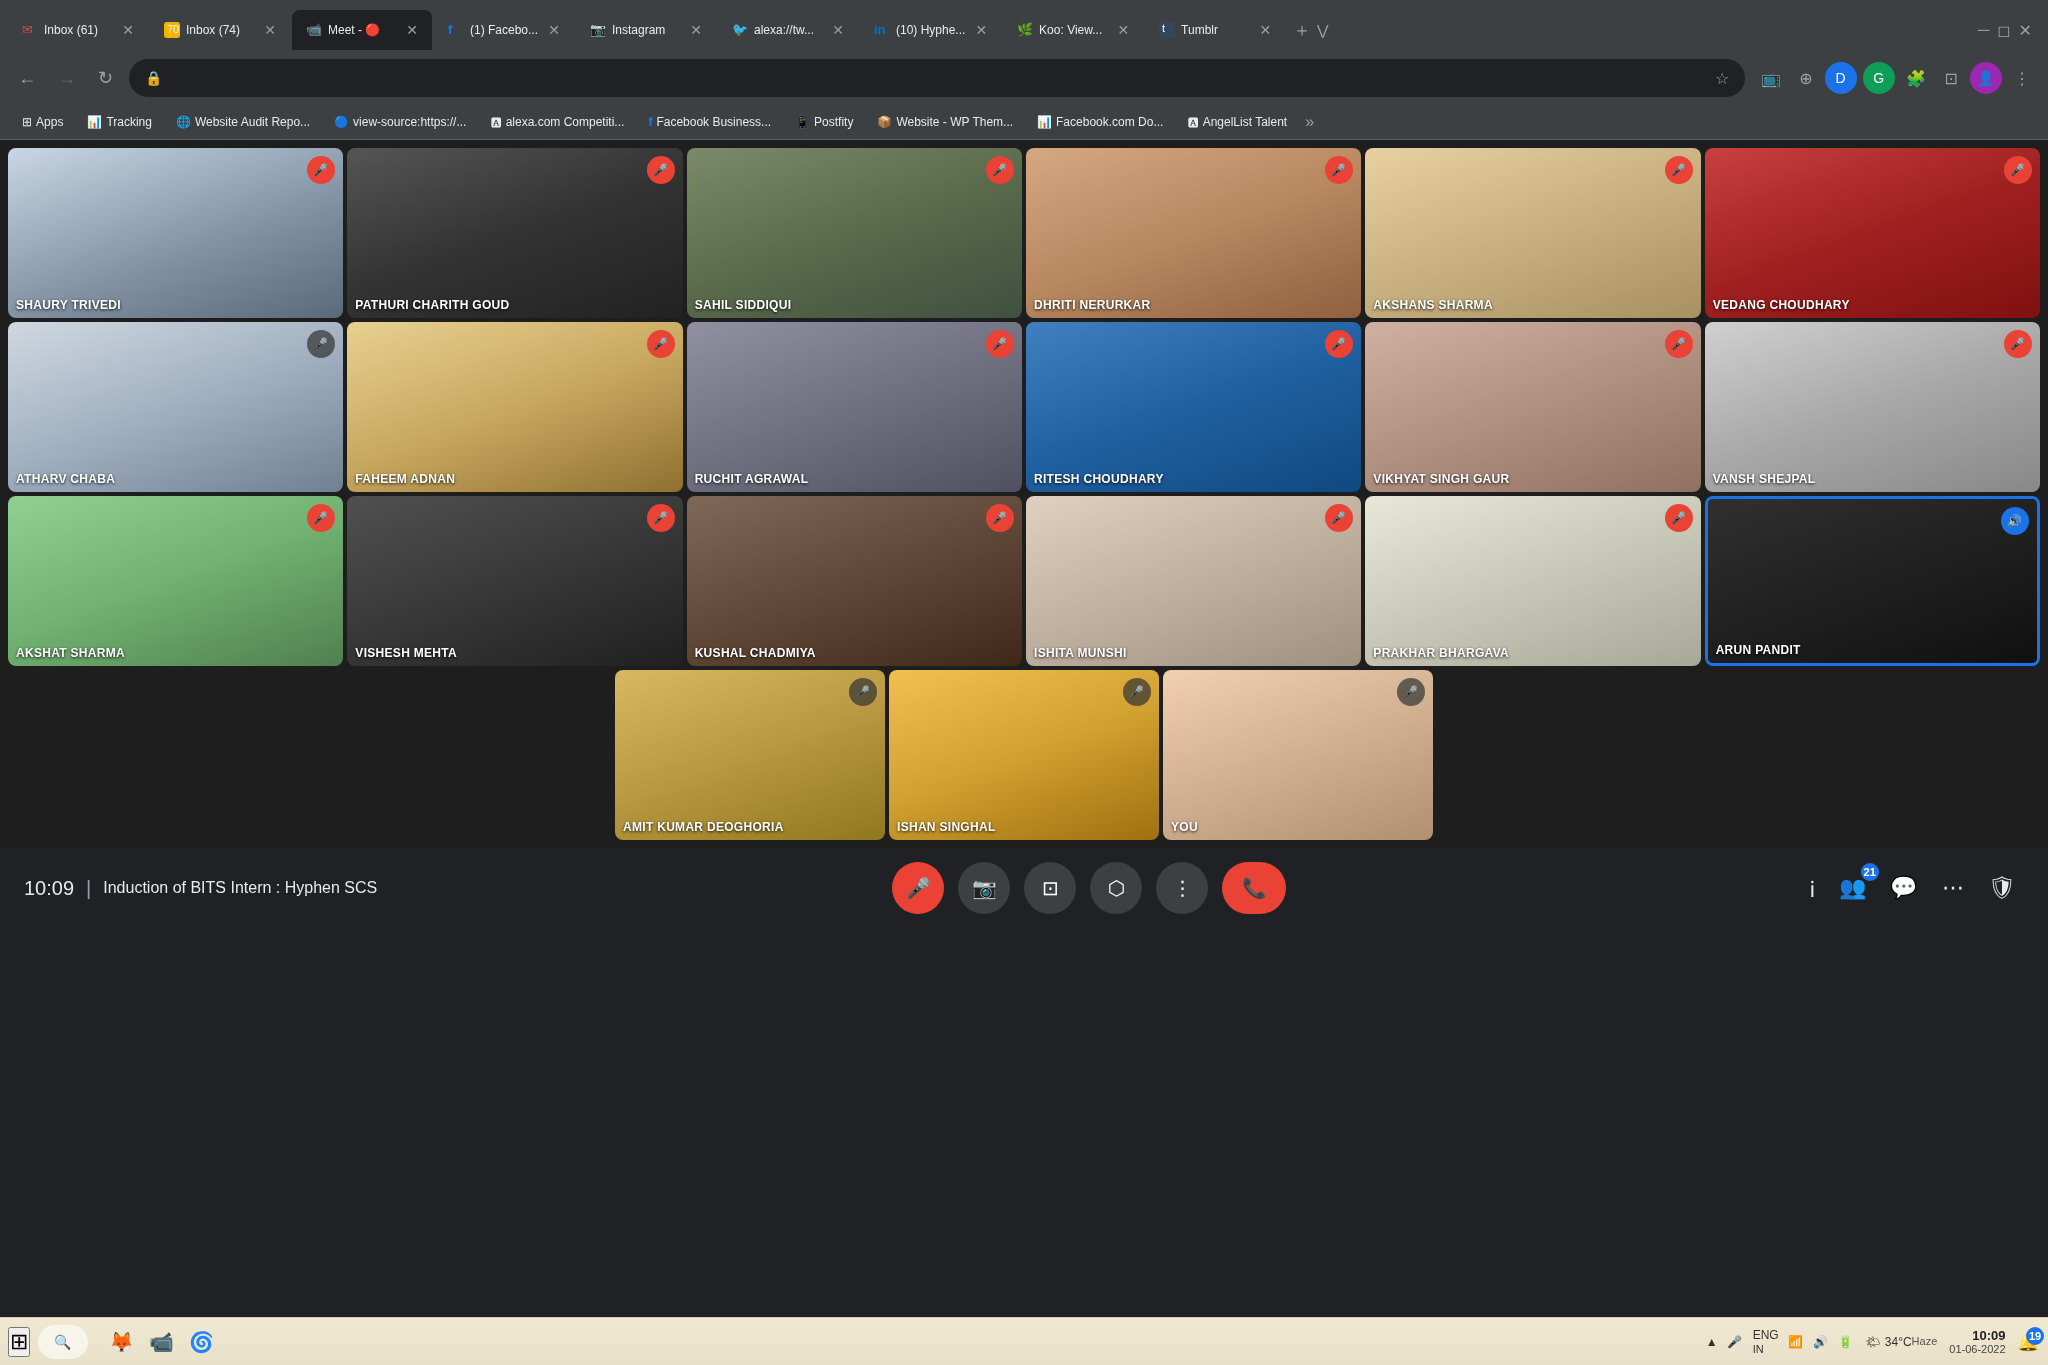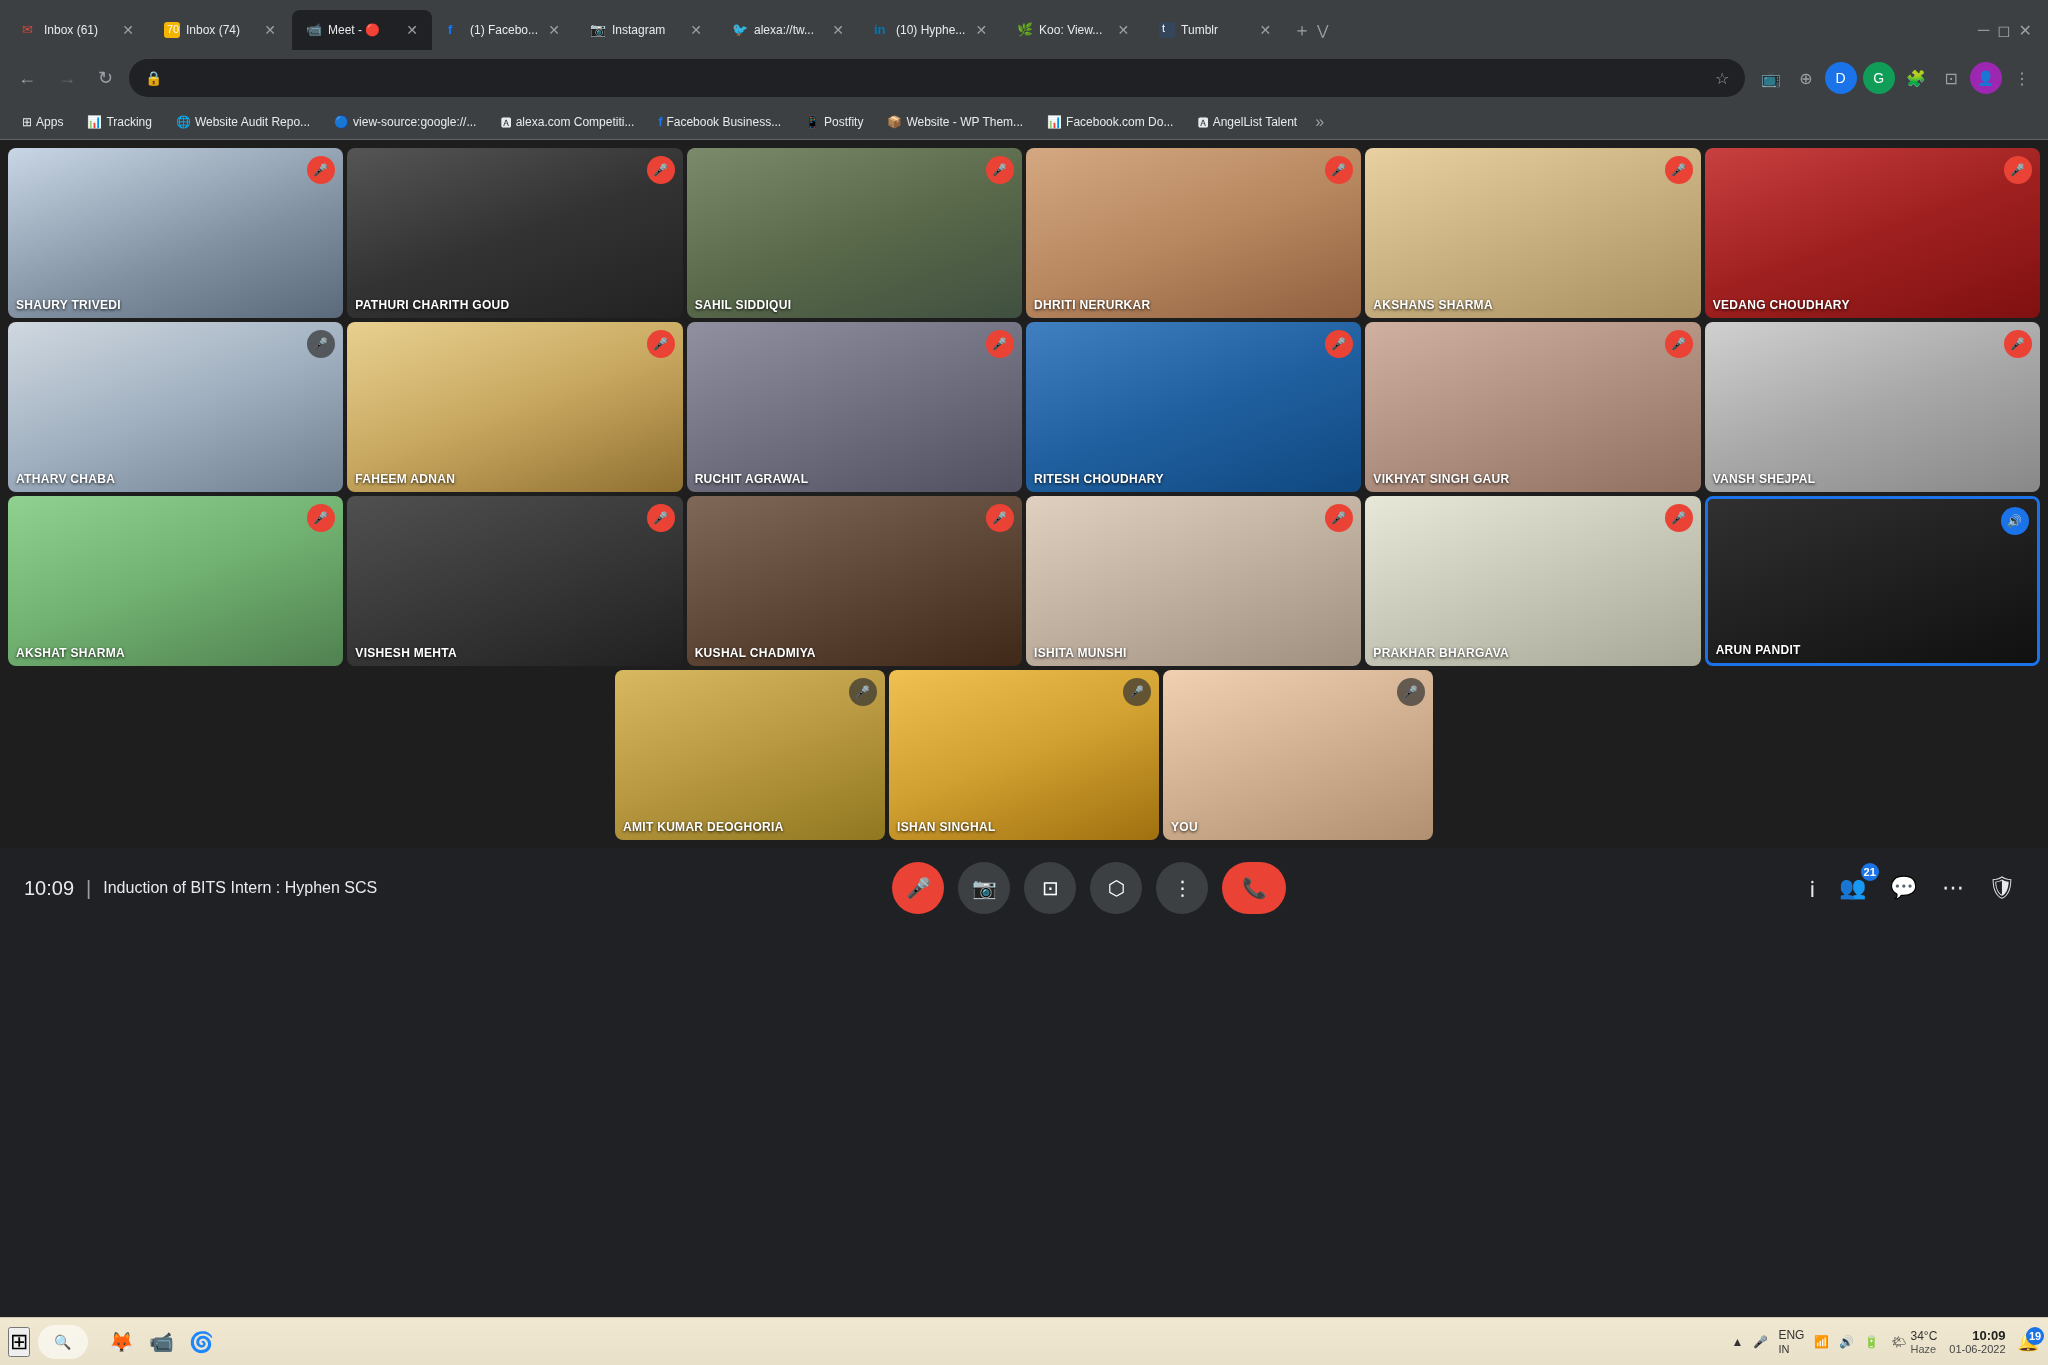"view-source:google://..." span { text: view-source:google:// -> view-source:https:// }
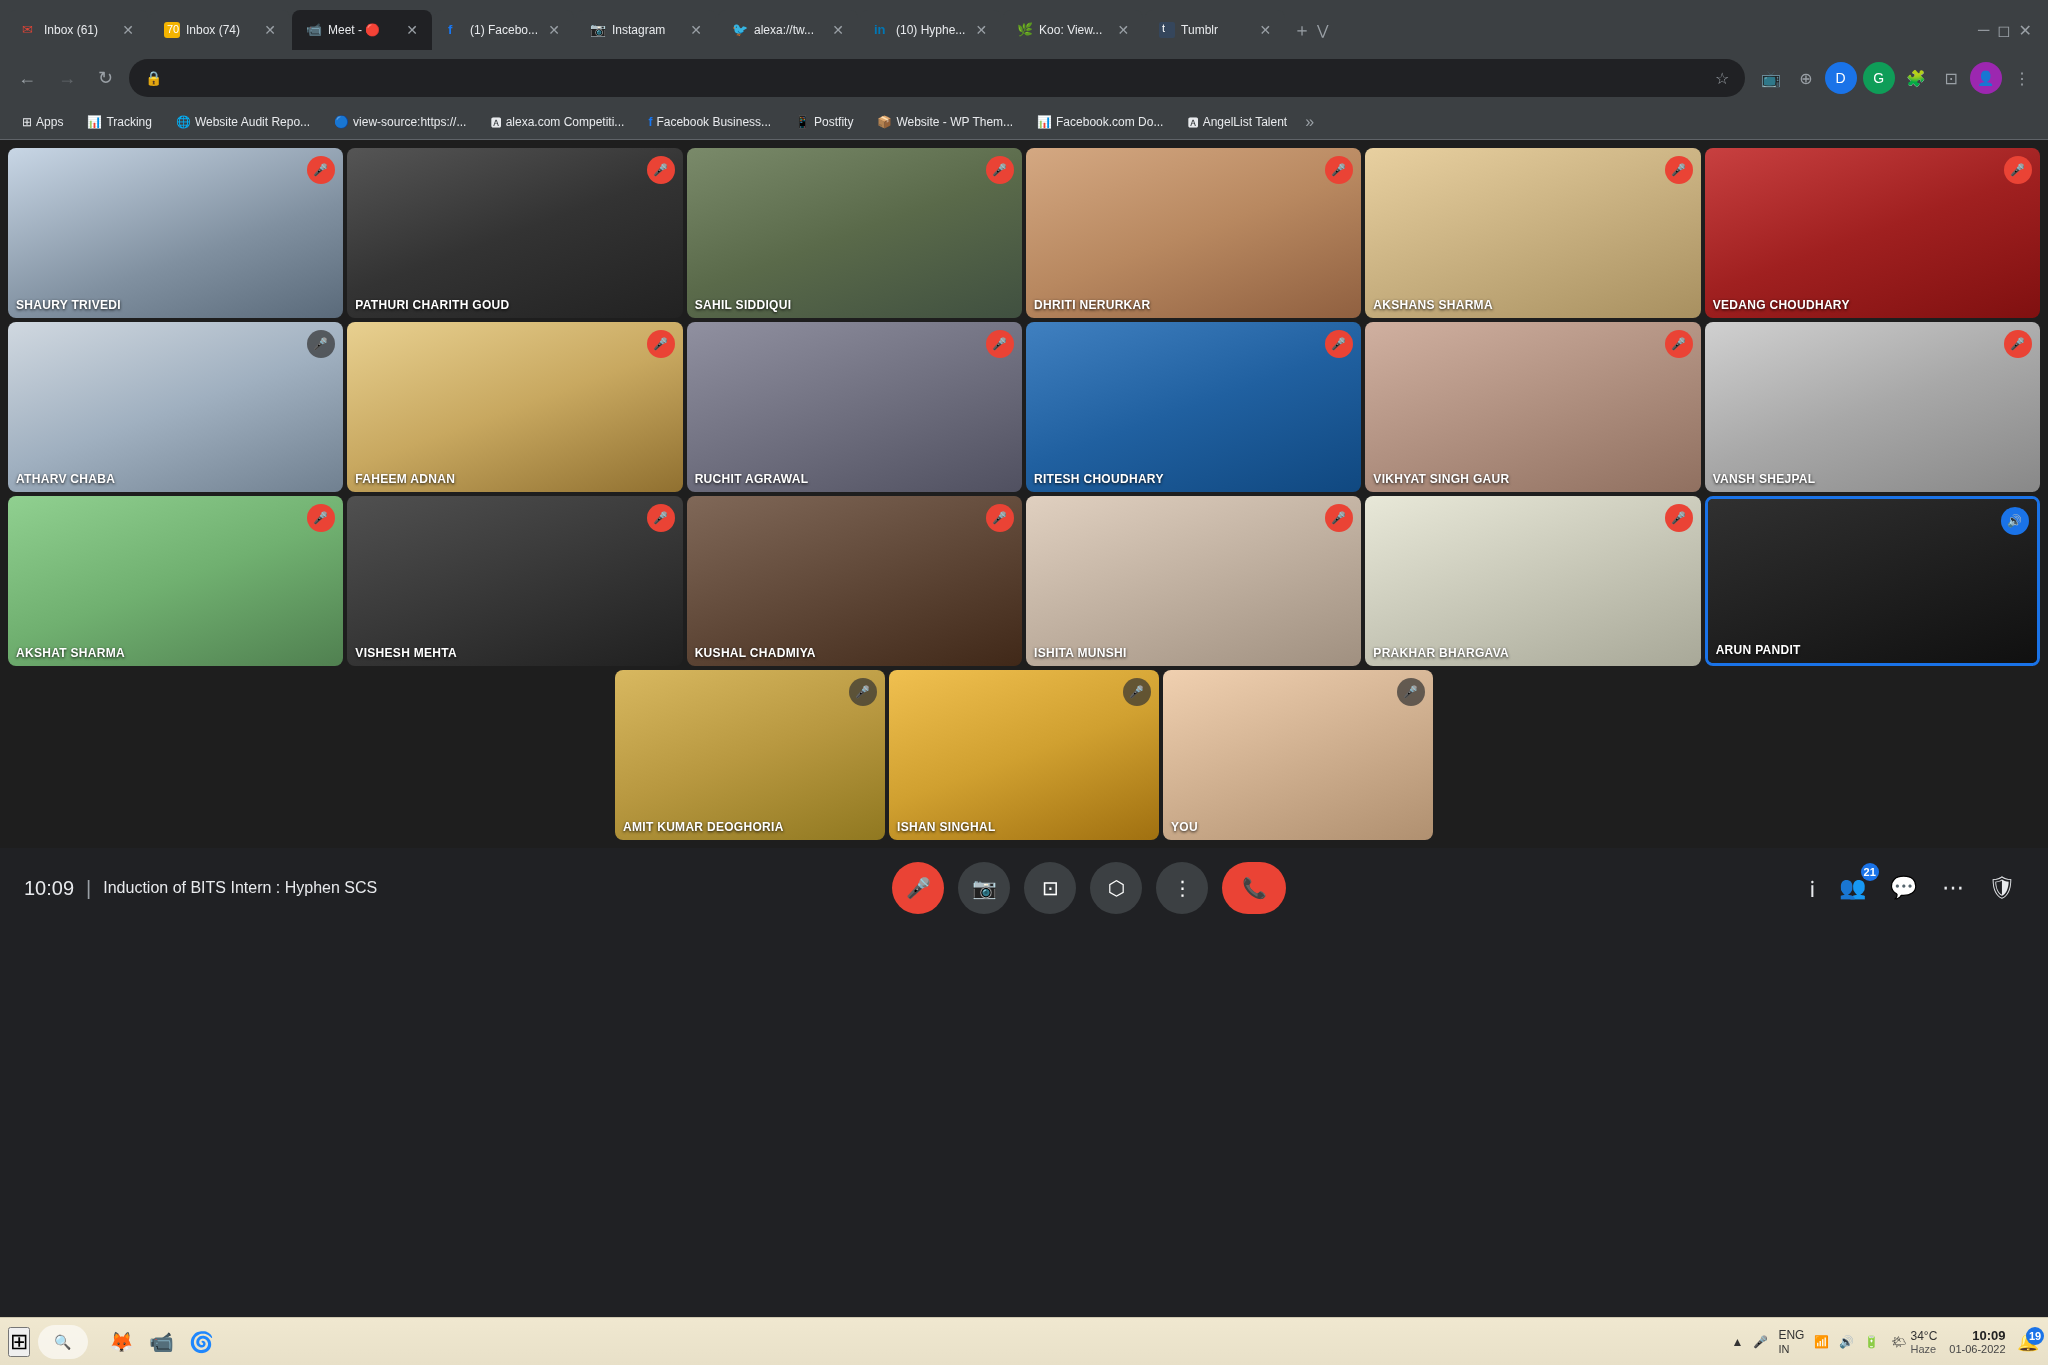"34°C" div { flex-direction: column -> row }
